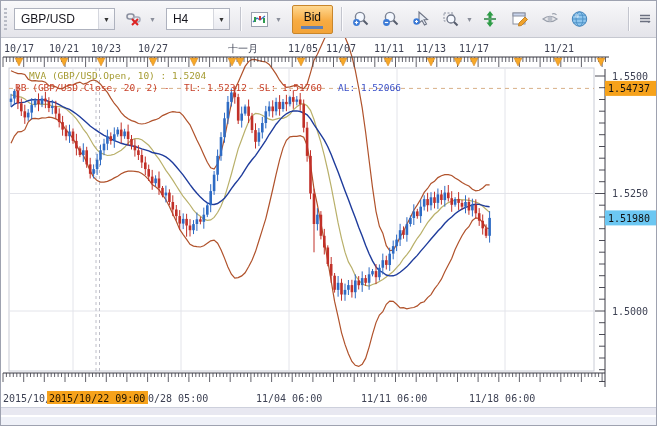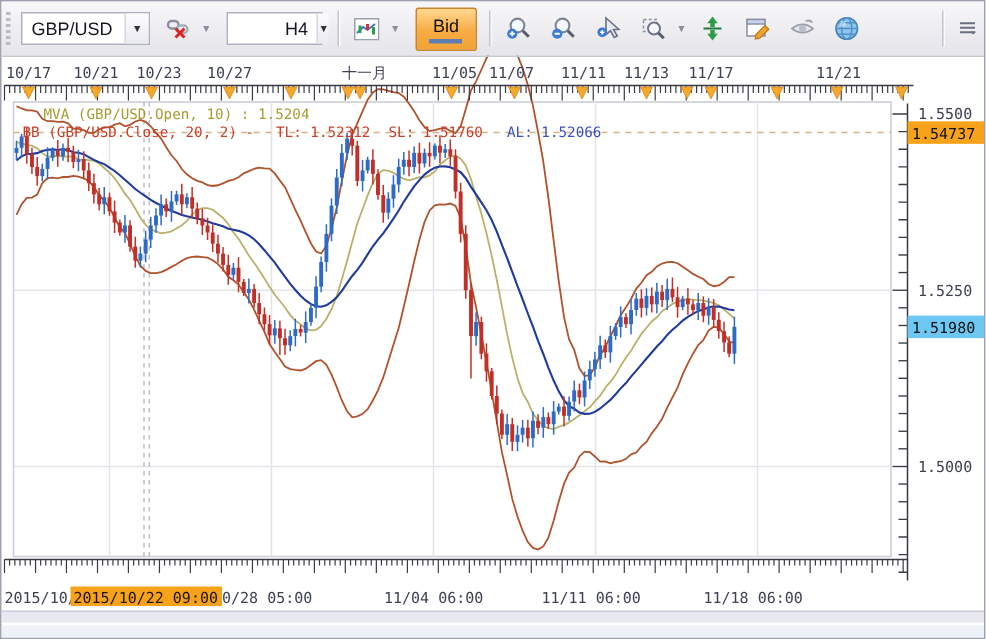"GBP/USD" div.combo { width: 86px -> 101px }
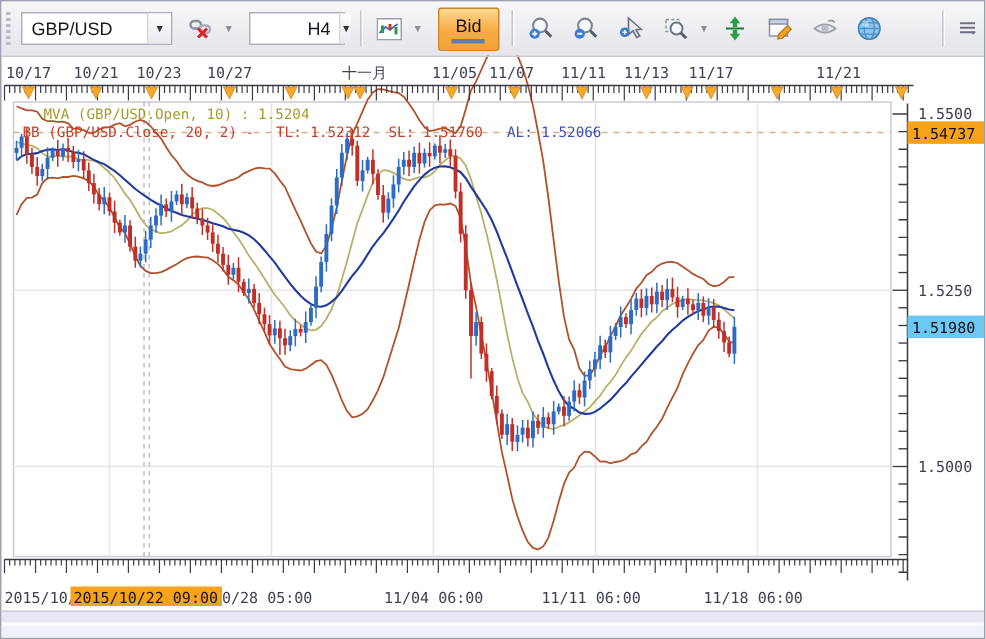"H4" span.ctext { margin-left: 32px -> none }
